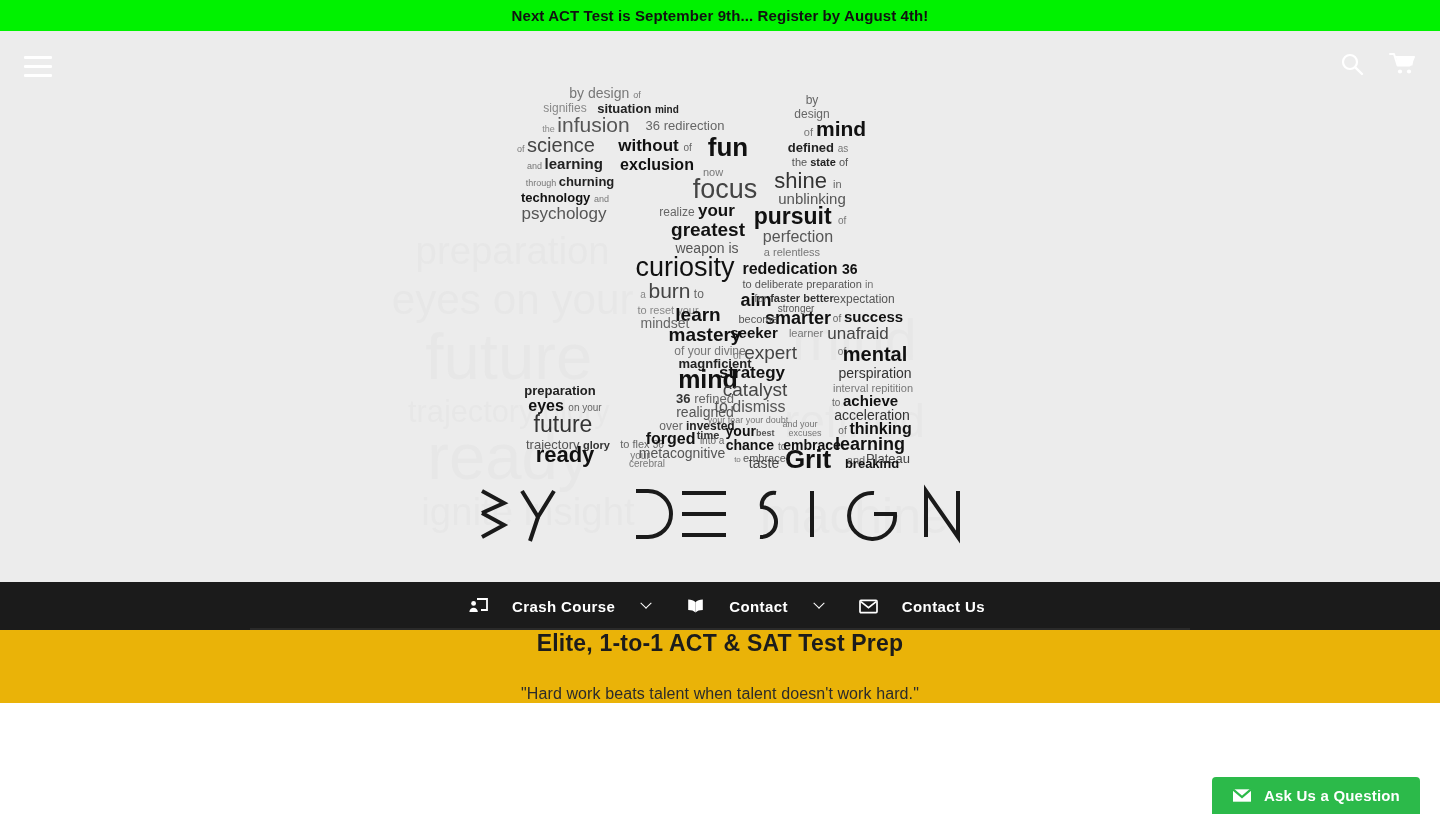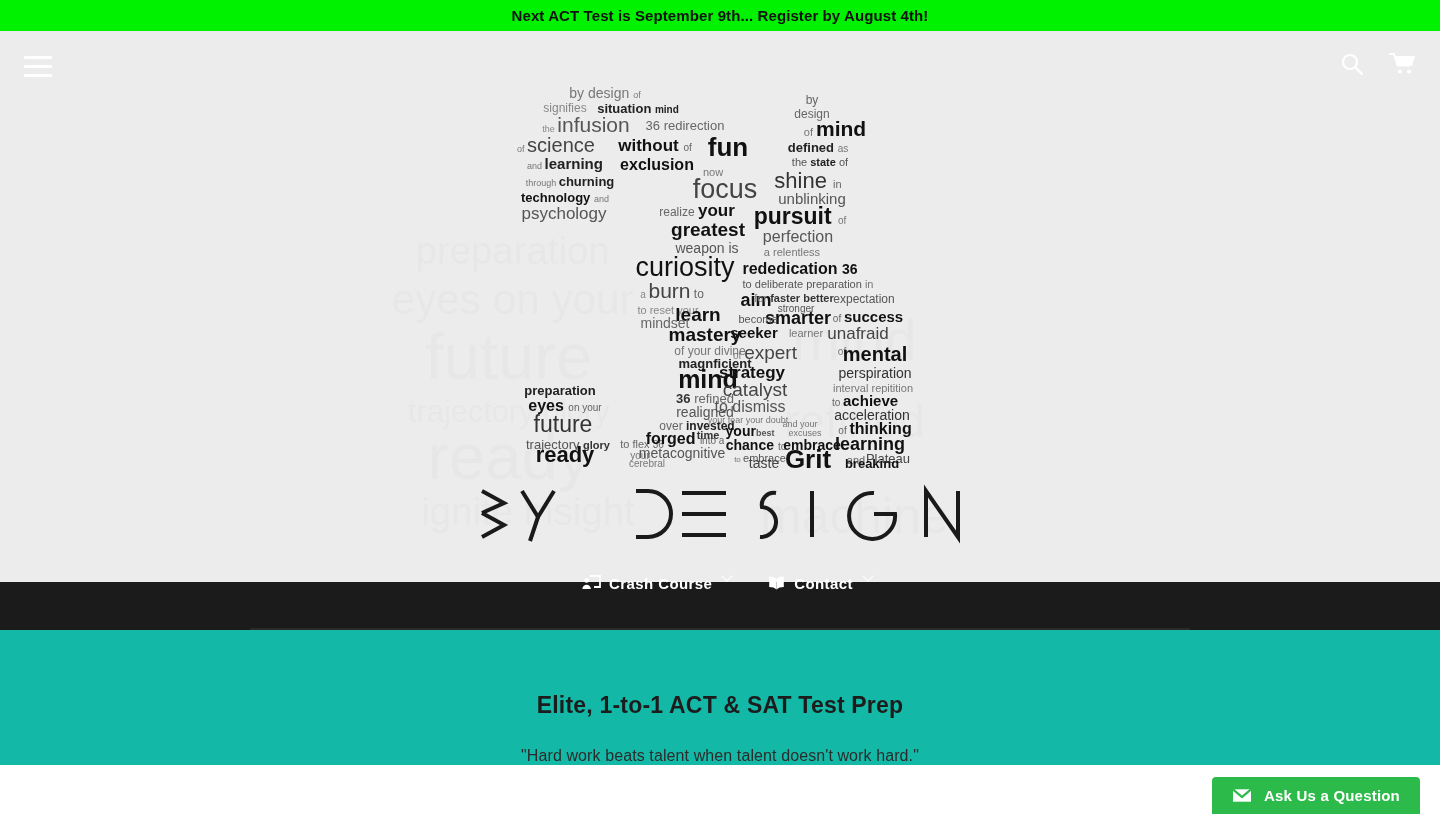"Crash Course" .nav-item { align-items: flex-start -> center; gap: 8px -> 24px }
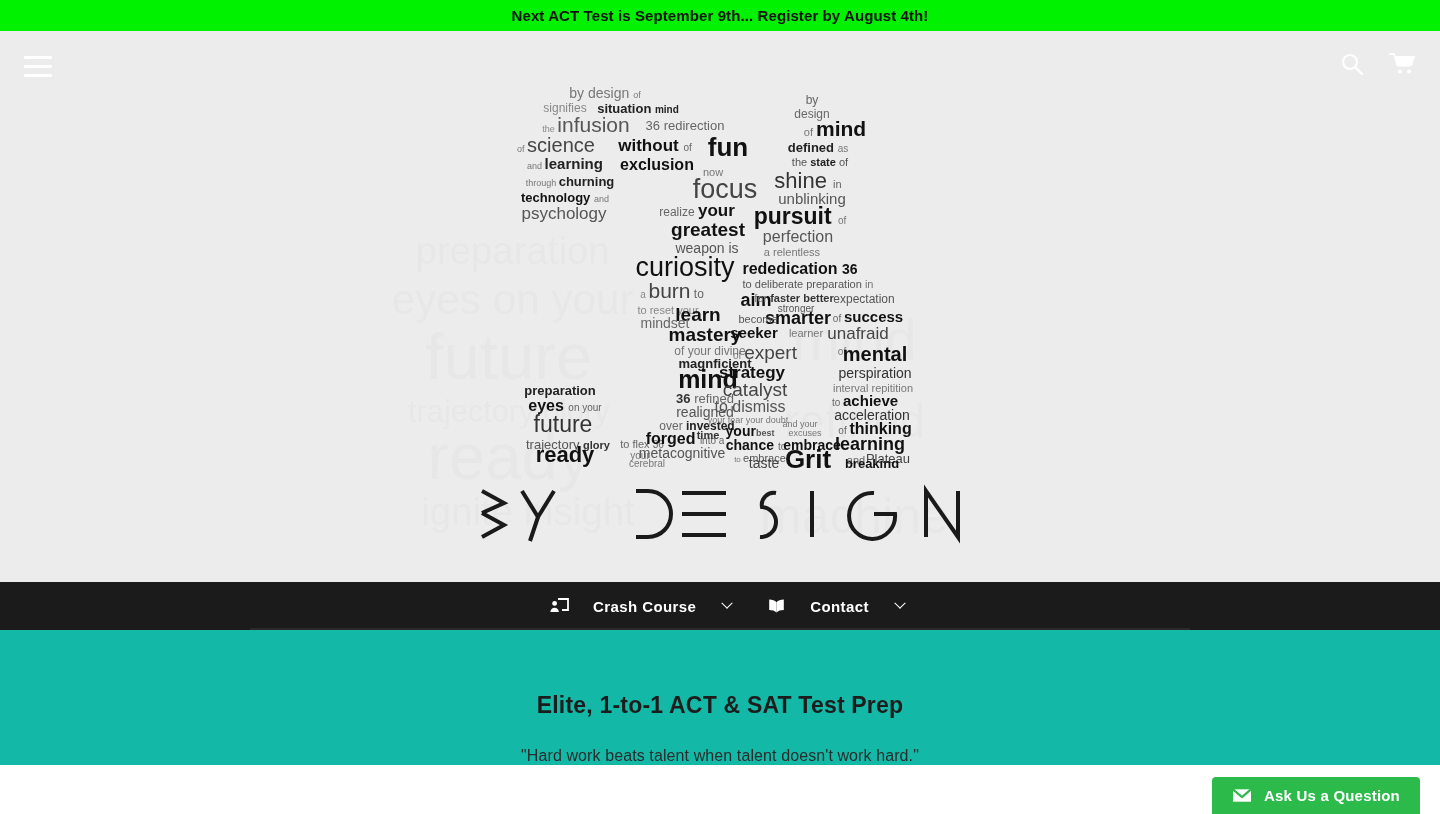"Contact Us" div.nav-item { html: none -> <div> <span> <svg> <rect></rect> <polyline></polyline> </svg> </span> <span>Contact Us</span> </div> }
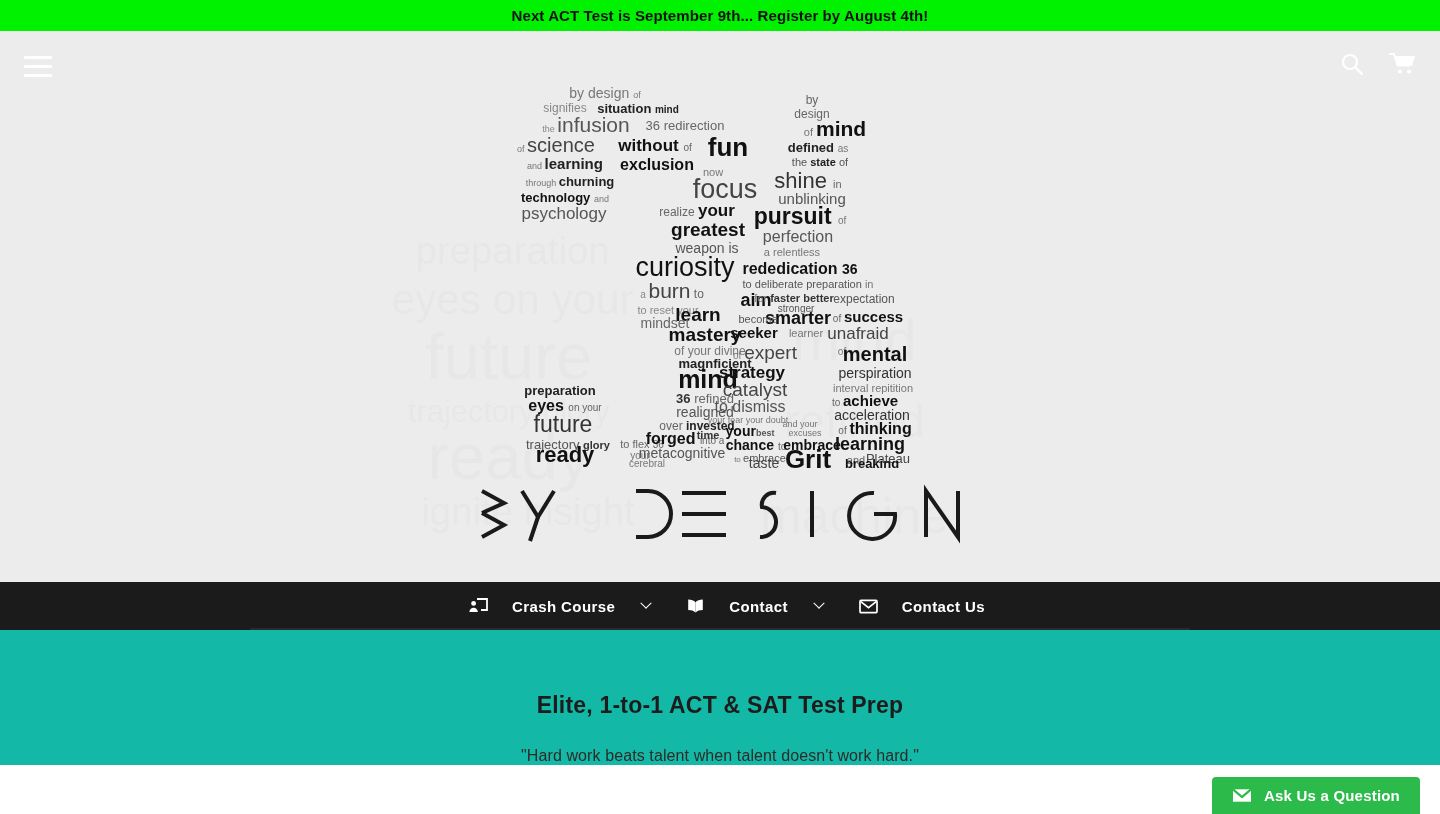"Elite, 1-to-1 ACT & SAT" .main { background: #14b8a6 -> #eab308; padding-top: 62px -> none }
